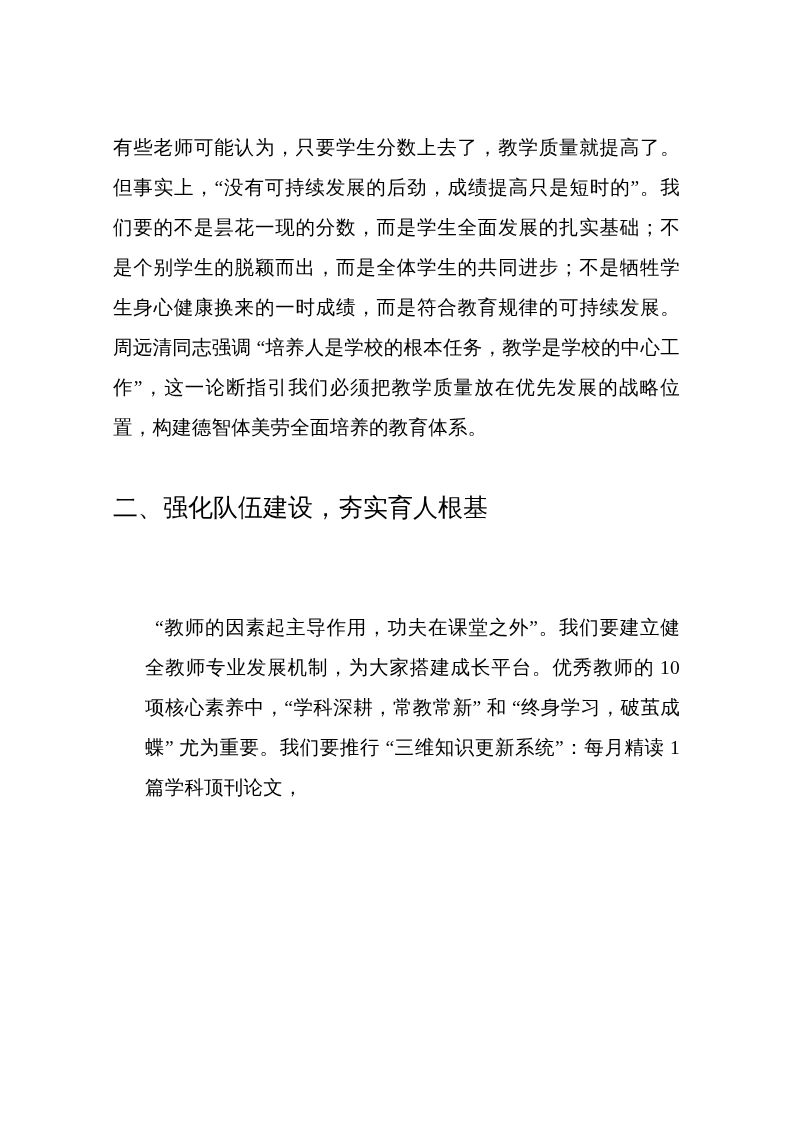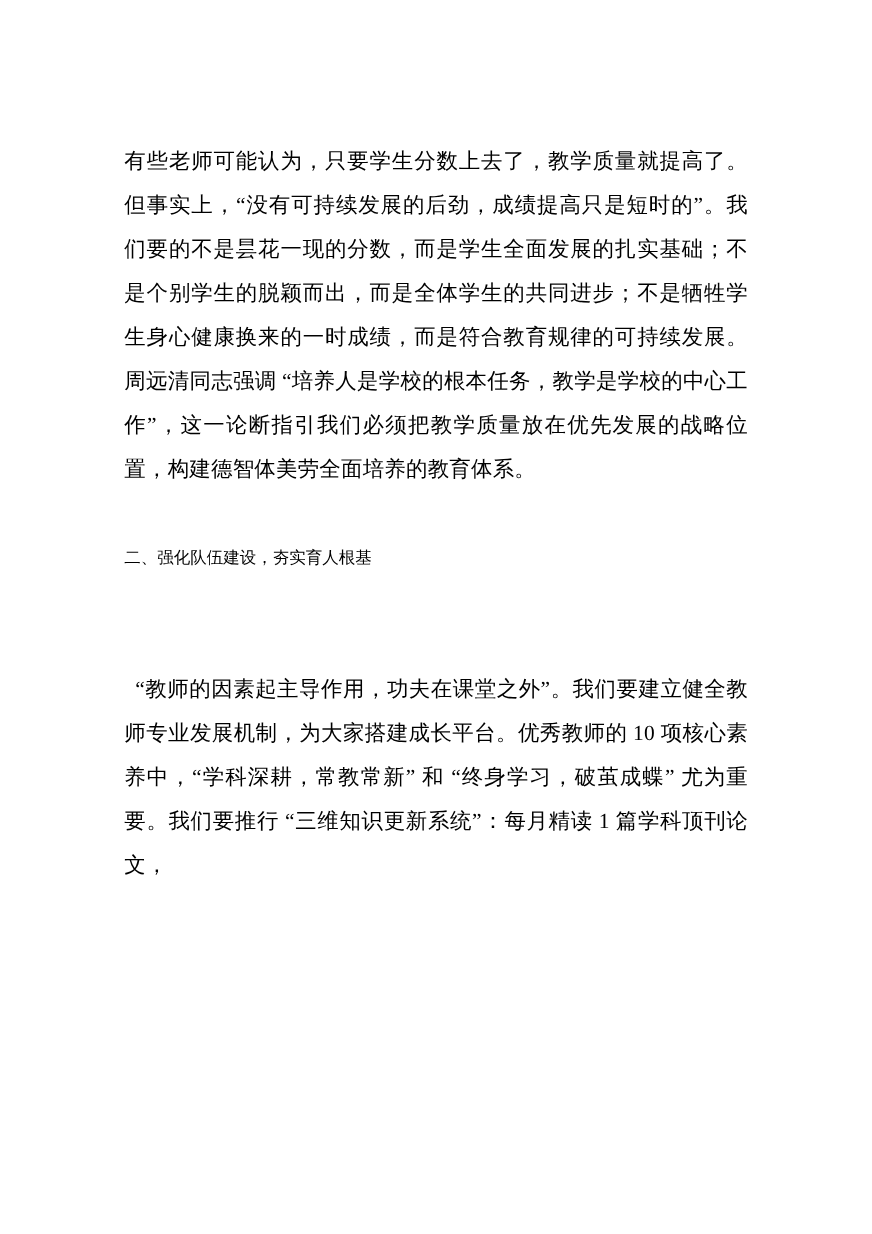"二、强化队伍建设，夯实育人根基" .heading { font-size: 15px -> 25px }
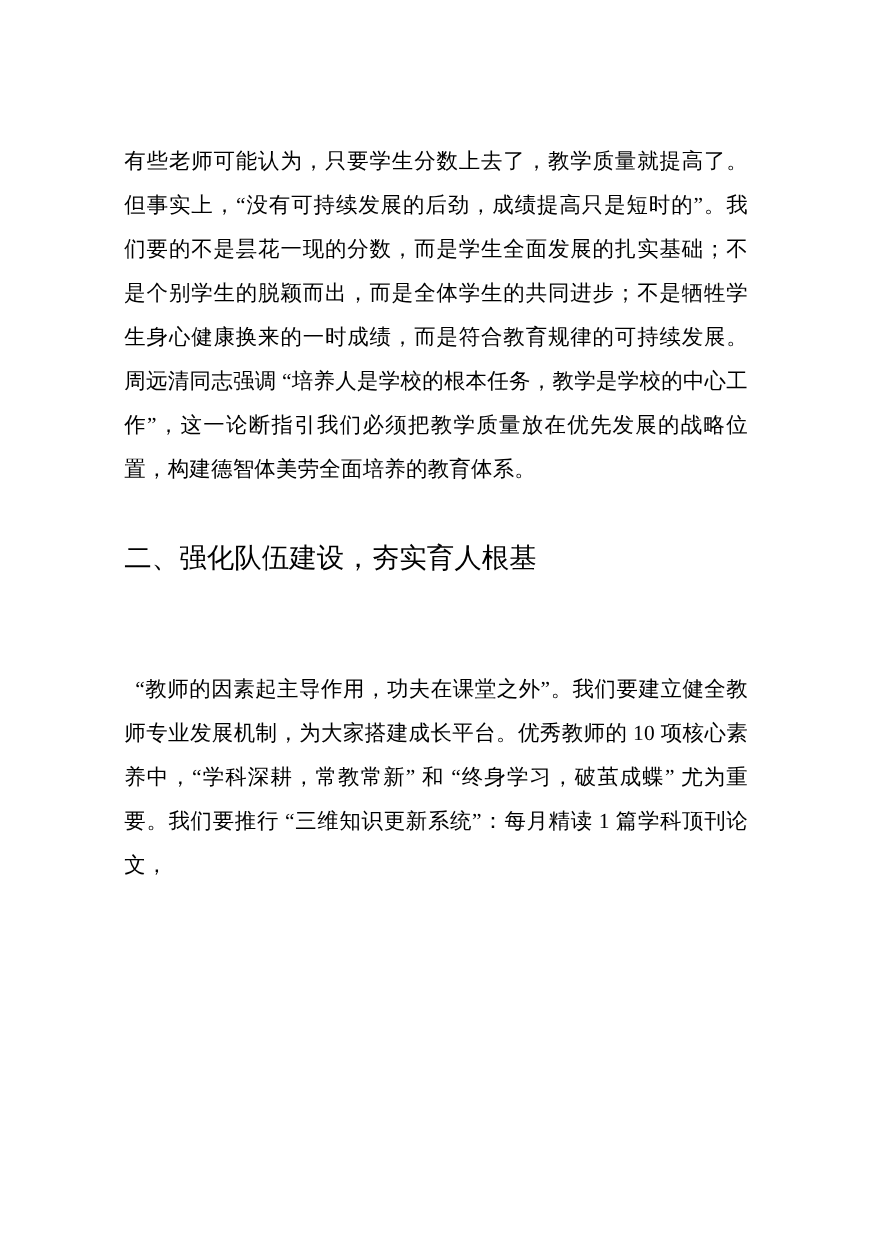"“教师的因素起主导作用，功夫在课堂之外”。我们要建立健全教师专业发展机制，为大家" .para-quote-start { margin-left: none -> 32px }
